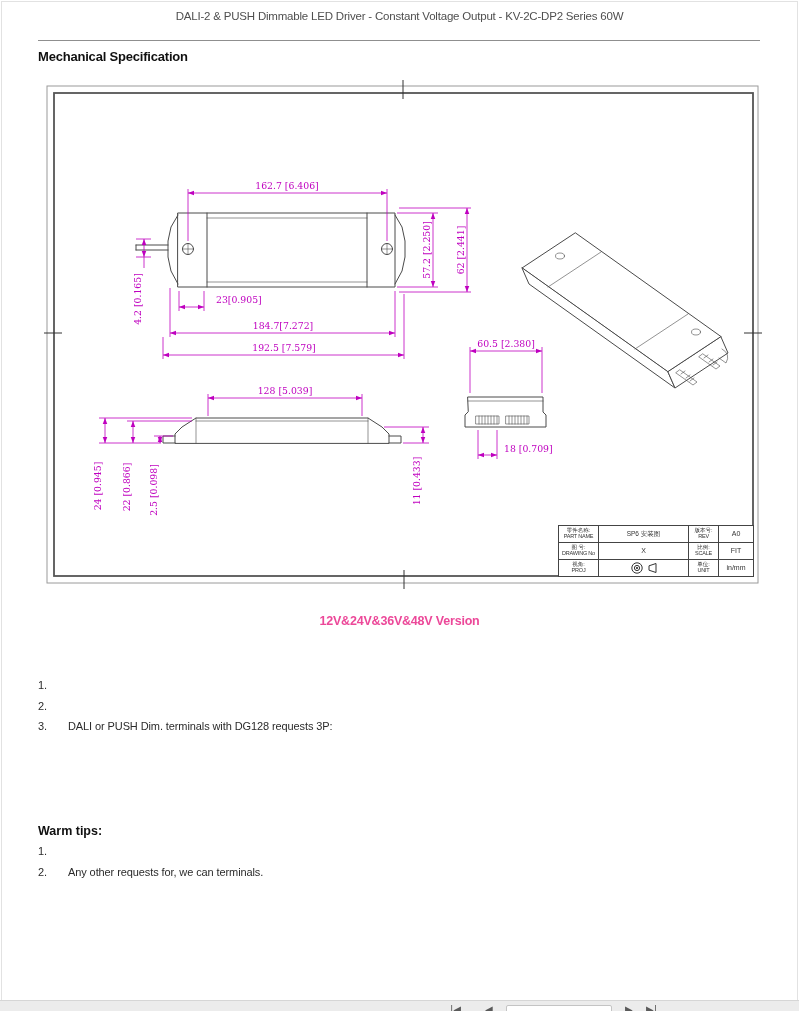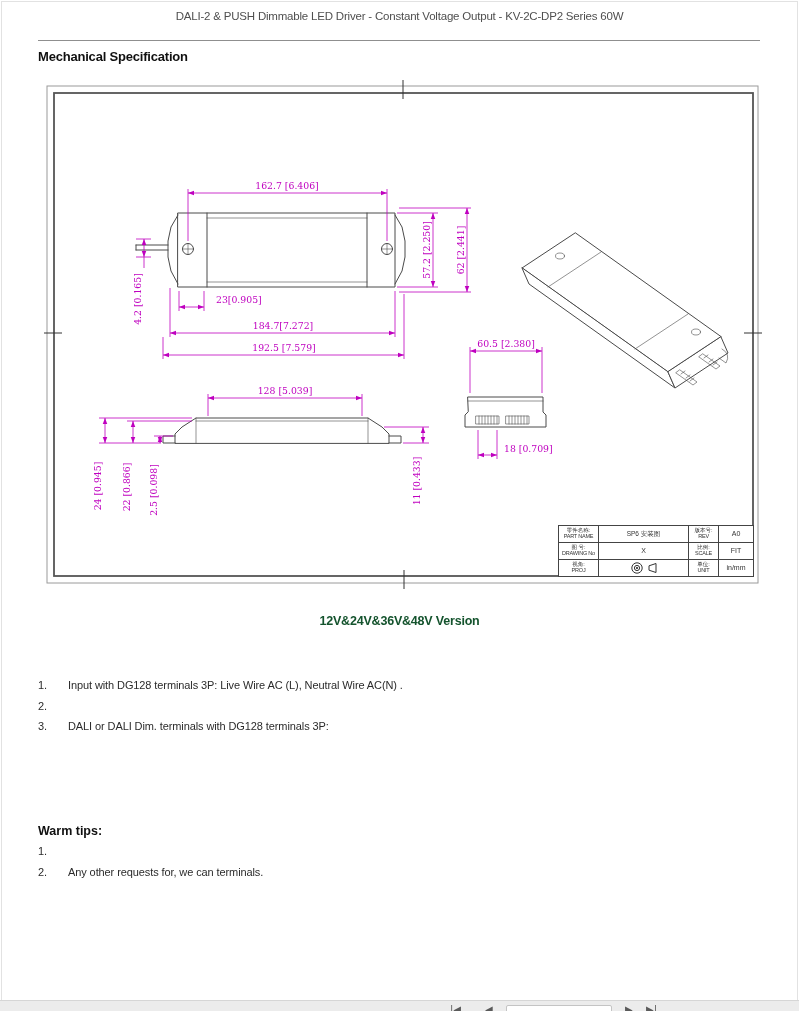"12V&24V&36V&48V Version" .version-label { color: #14532d -> #ec4899 }
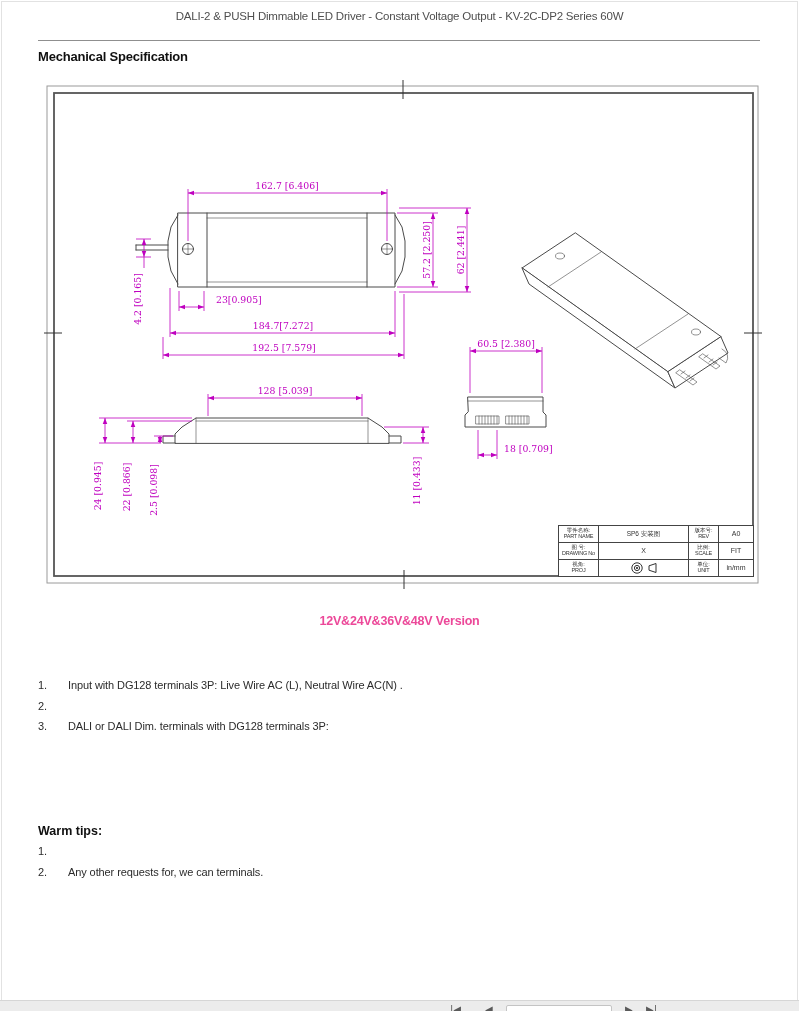"Input with DG128 terminals 3P:" span { html: <span>Input with DG128 terminals 3P: Live Wire AC (L), Neutral Wire AC(N) .</span> -> none }
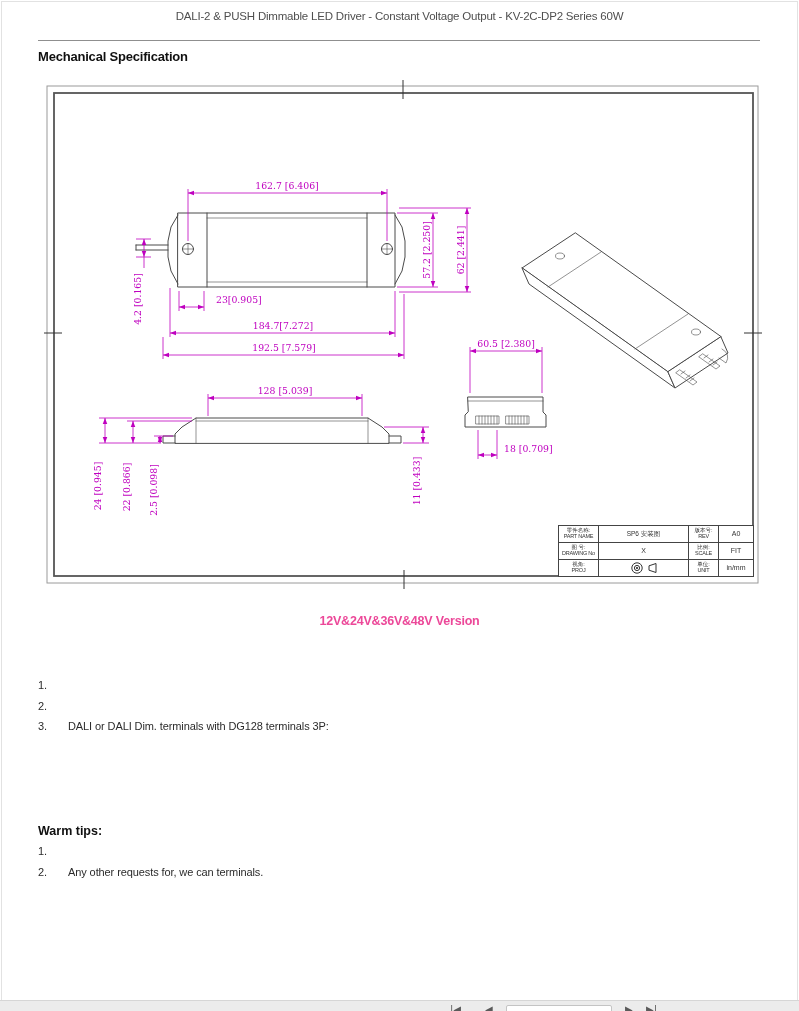"DALI or DALI Dim. terminals" span { text: DALI Dim. terminals with DG128 terminals -> PUSH Dim. terminals with DG128 requests }
